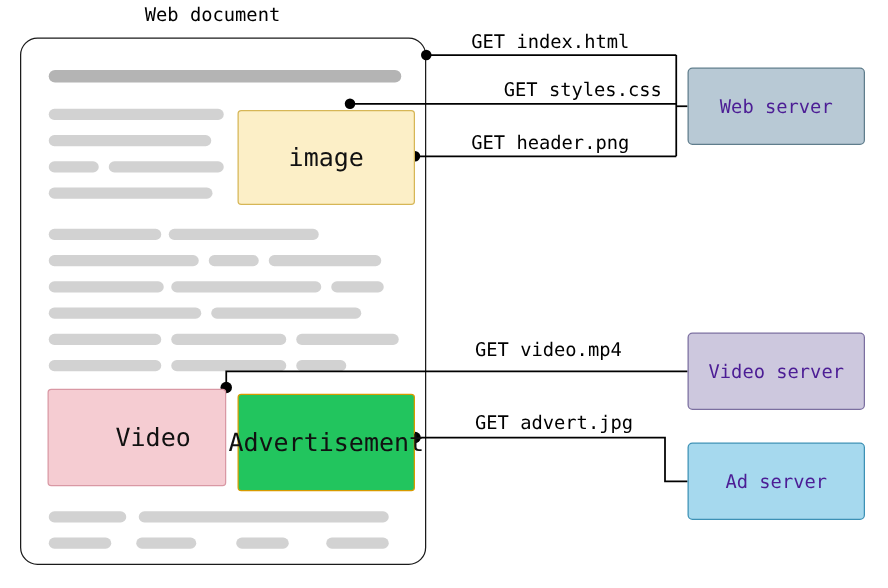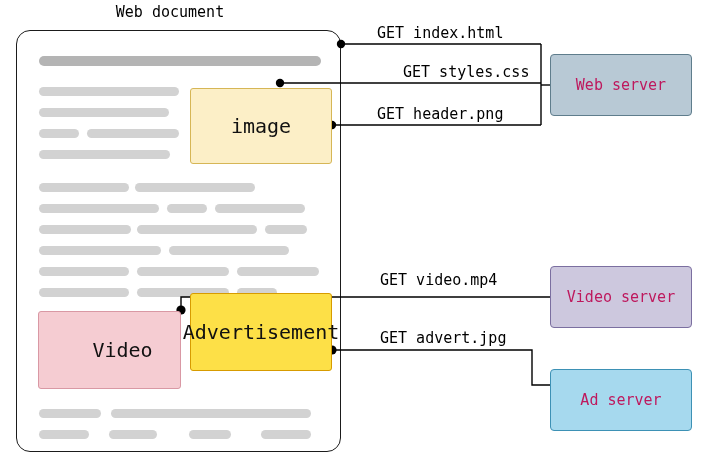"Web server" .server-box { color: #be185d -> #4c1d95 }
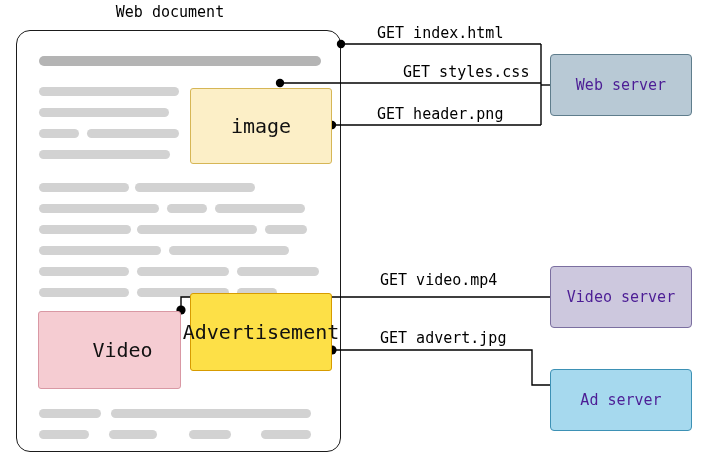"Advertisement" .box-advert { background: #fde047 -> #22c55e; top: 293px -> 315px }
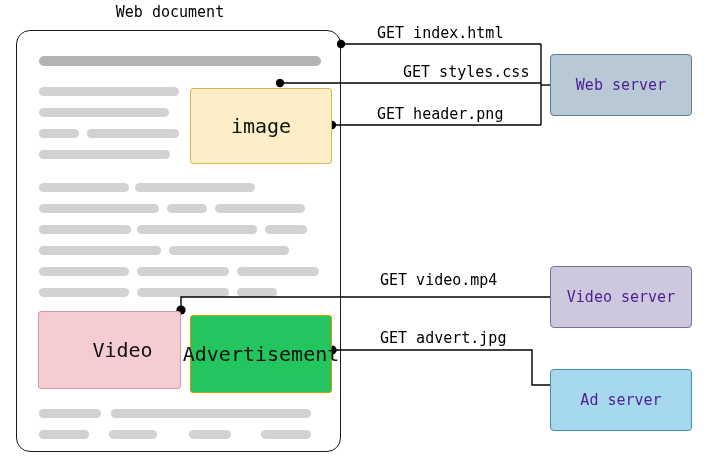"Ad server" .srv-ad { top: 369px -> 354px }
